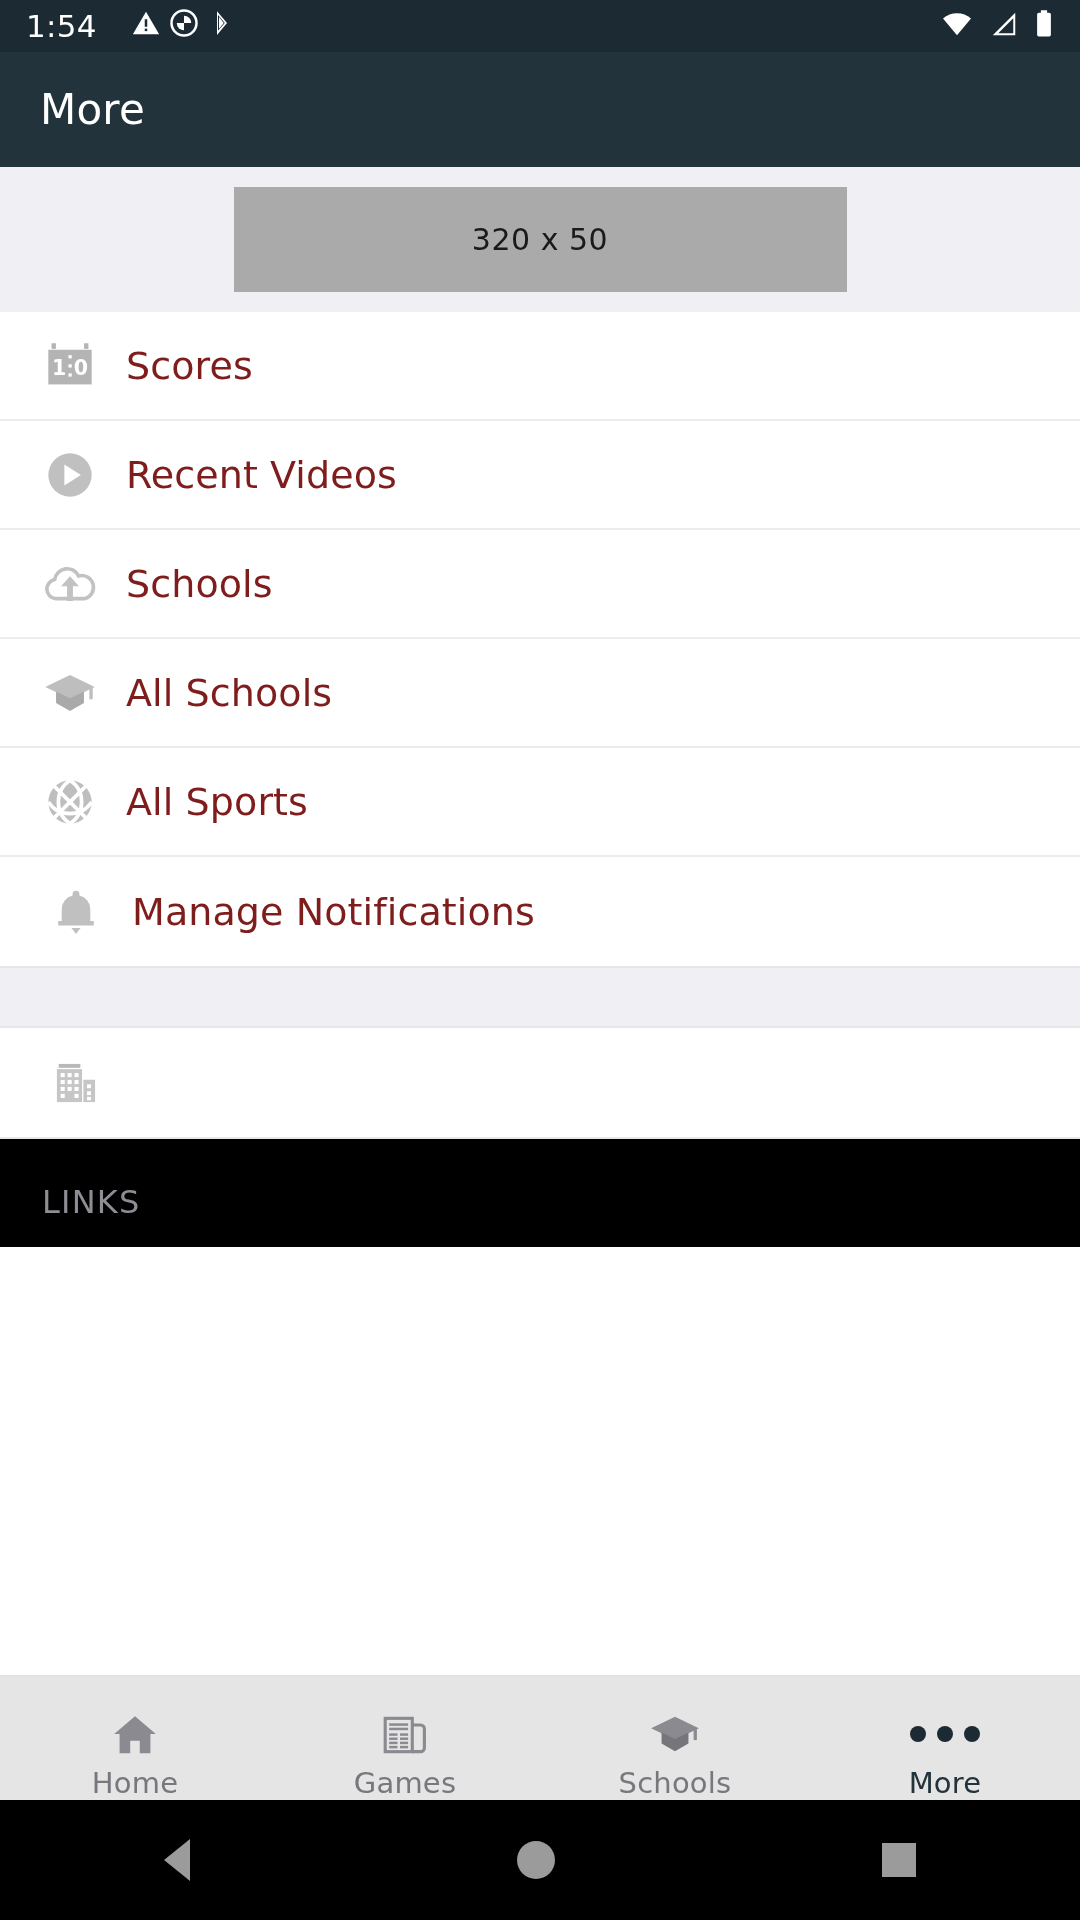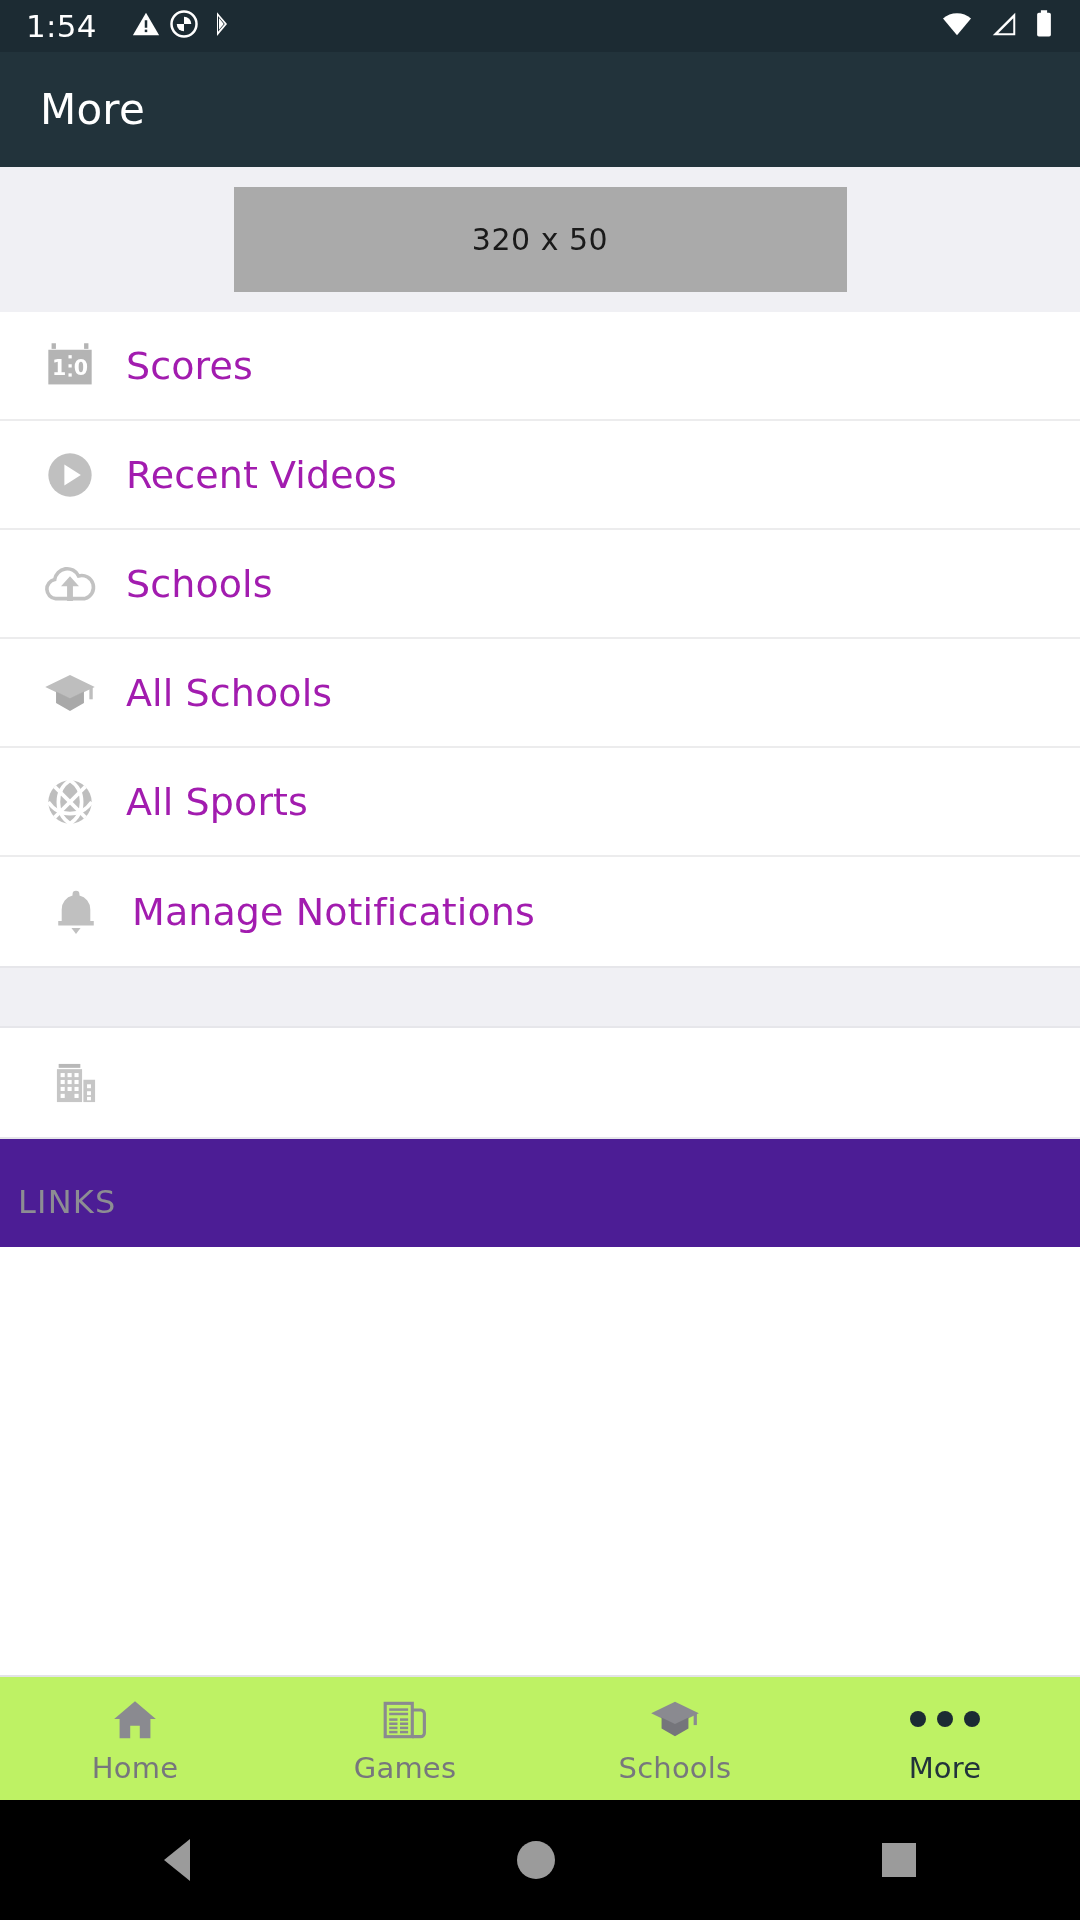"1:54" .status-left-icons { align-items: center -> flex-start }
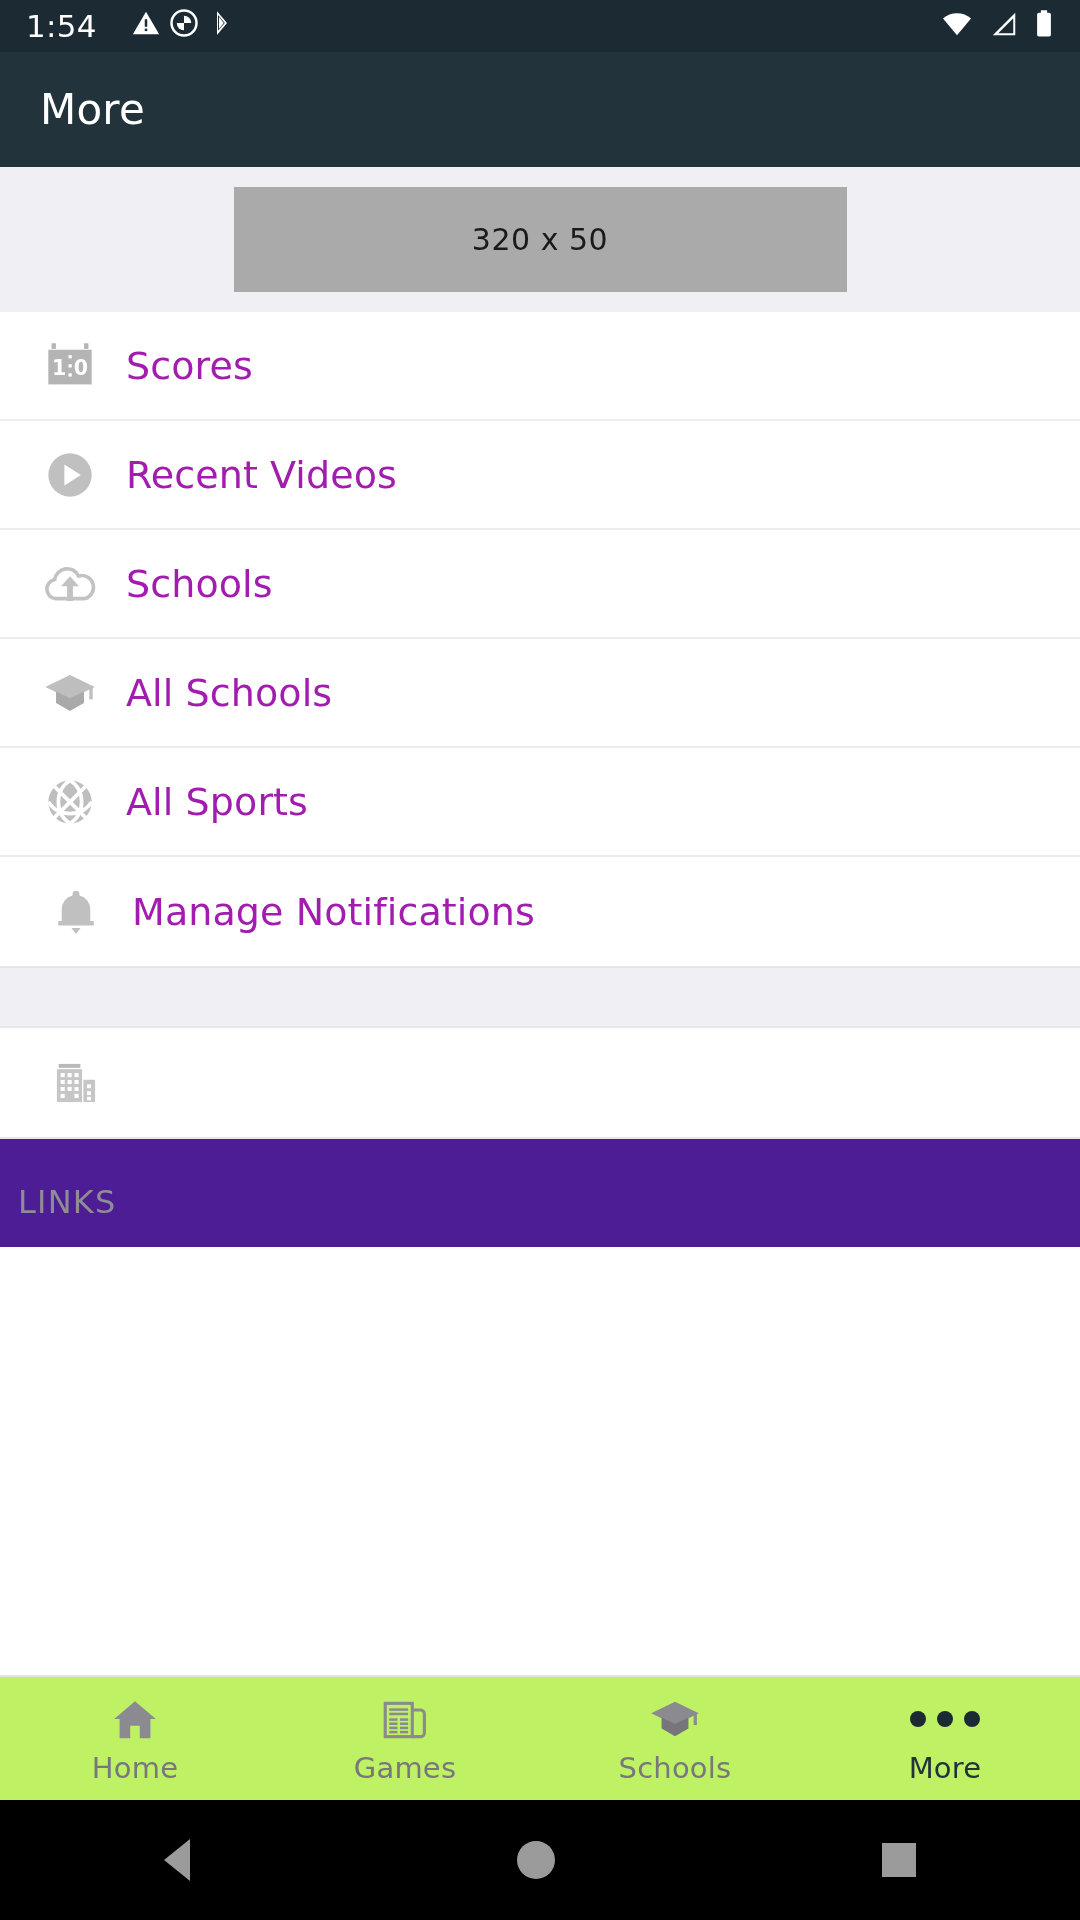"Scores" .menu-label { color: #a21caf -> #7f1d1d }
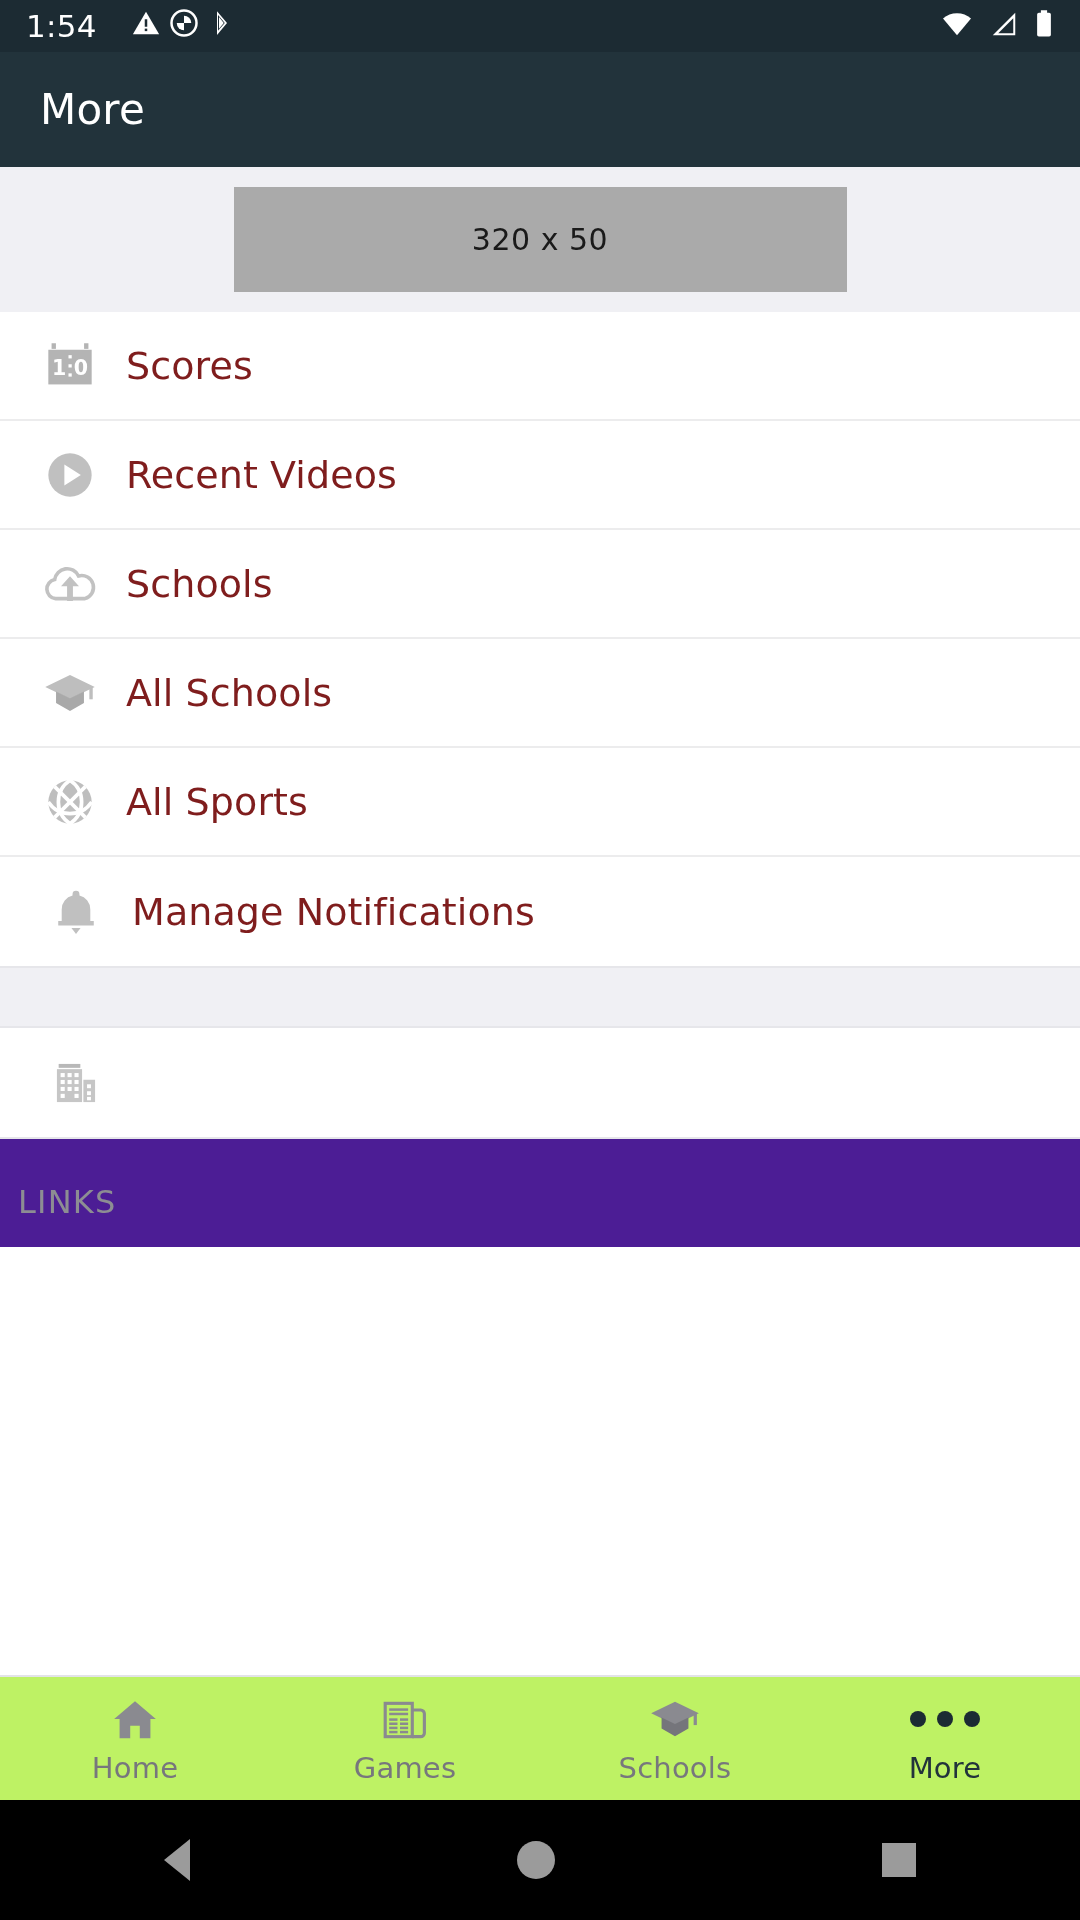"LINKS" .links-band { background: #4c1d95 -> #000000; padding: 44px 0 0 18px -> 44px 0 0 42px }
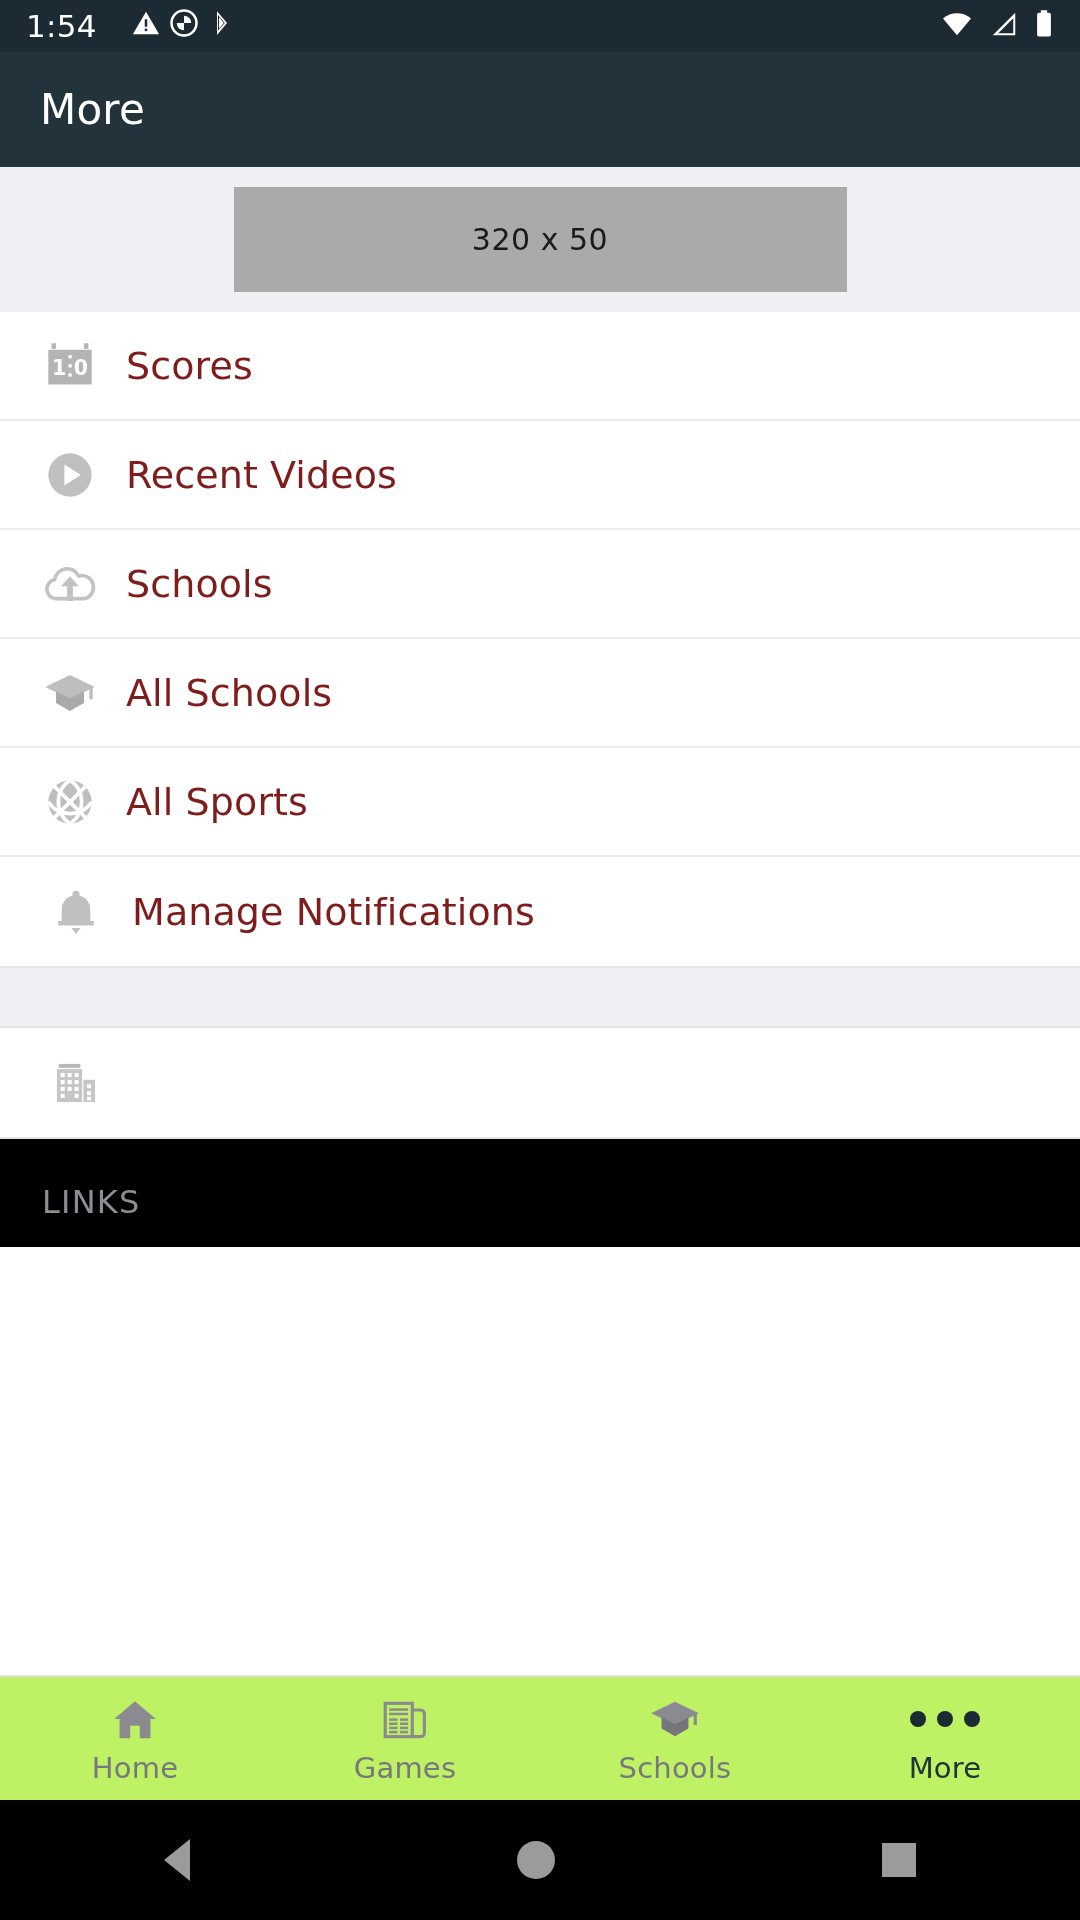"Home" .bottom-nav { align-items: none -> flex-end; background: #bef264 -> #e5e5e5 }
